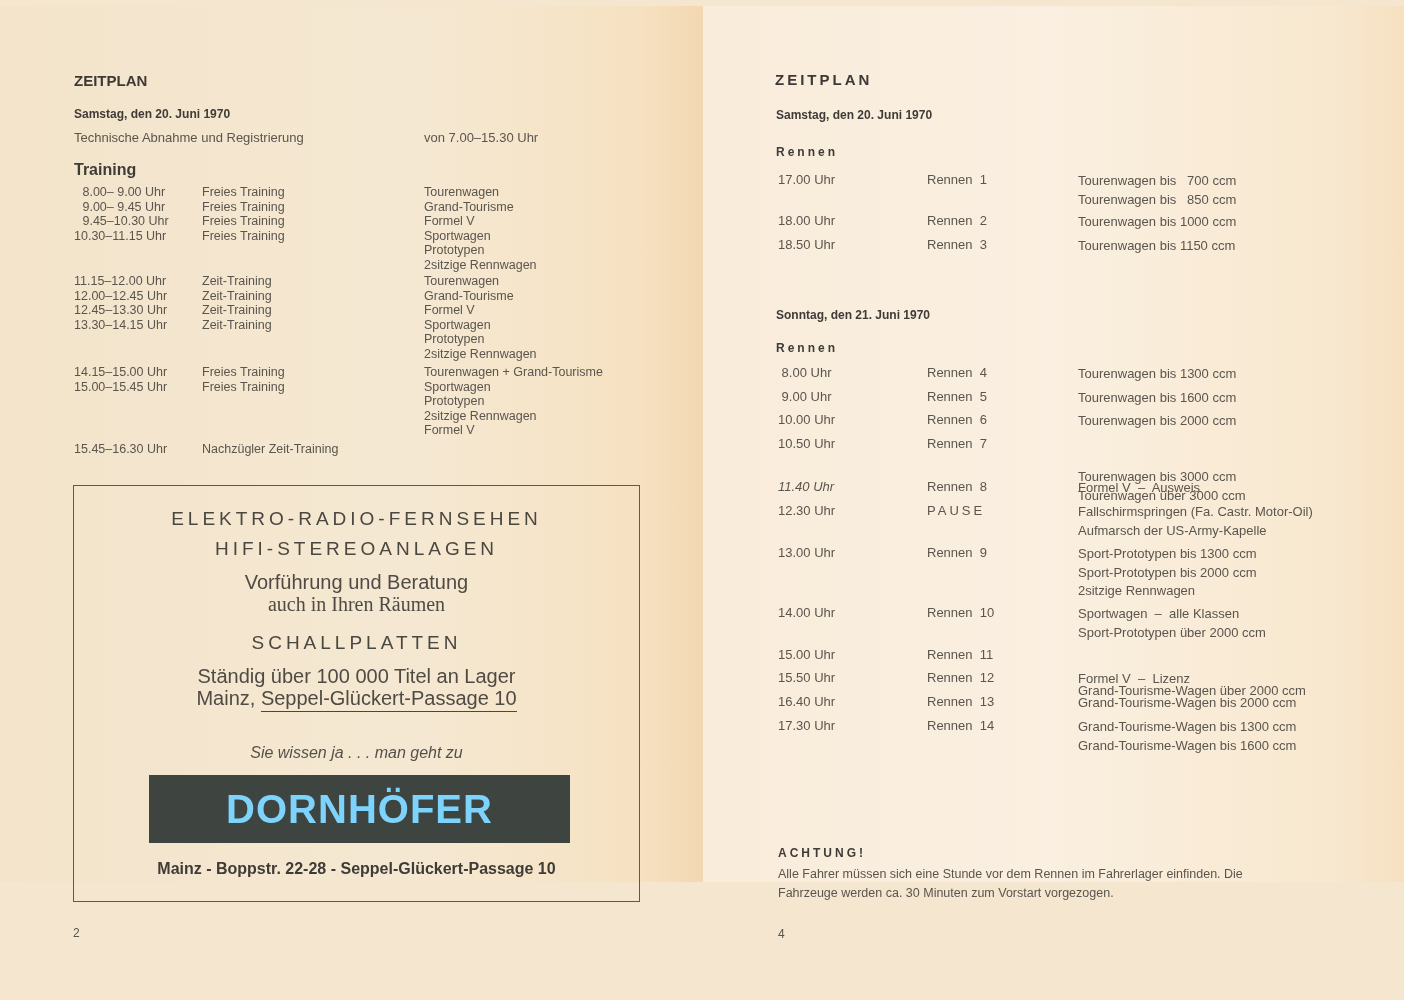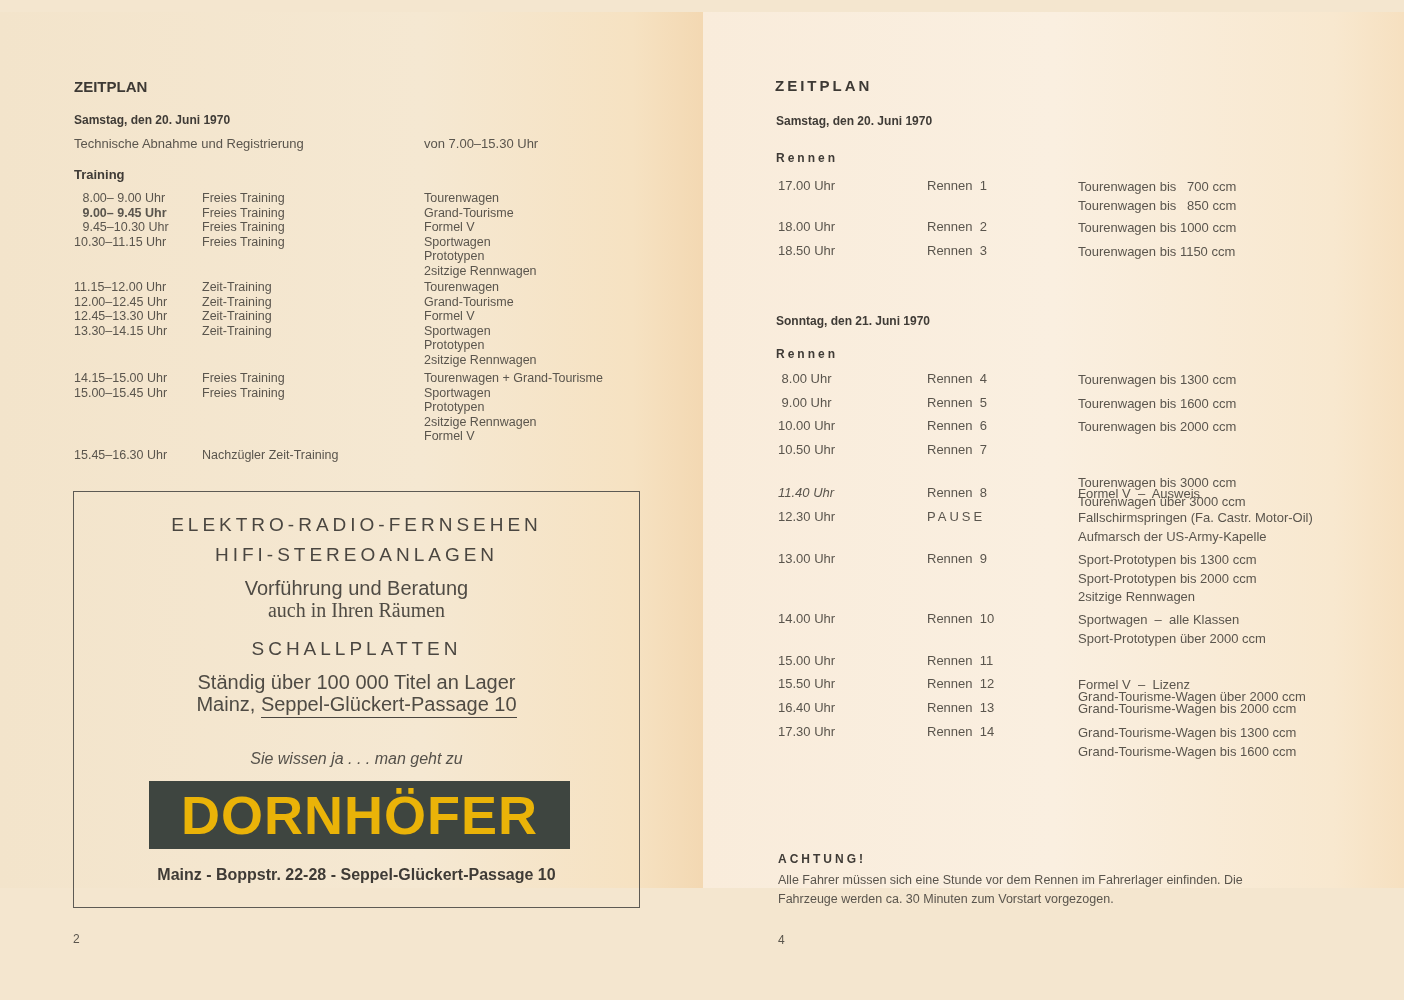"ZEITPLAN" .page { top: 12px -> 6px }
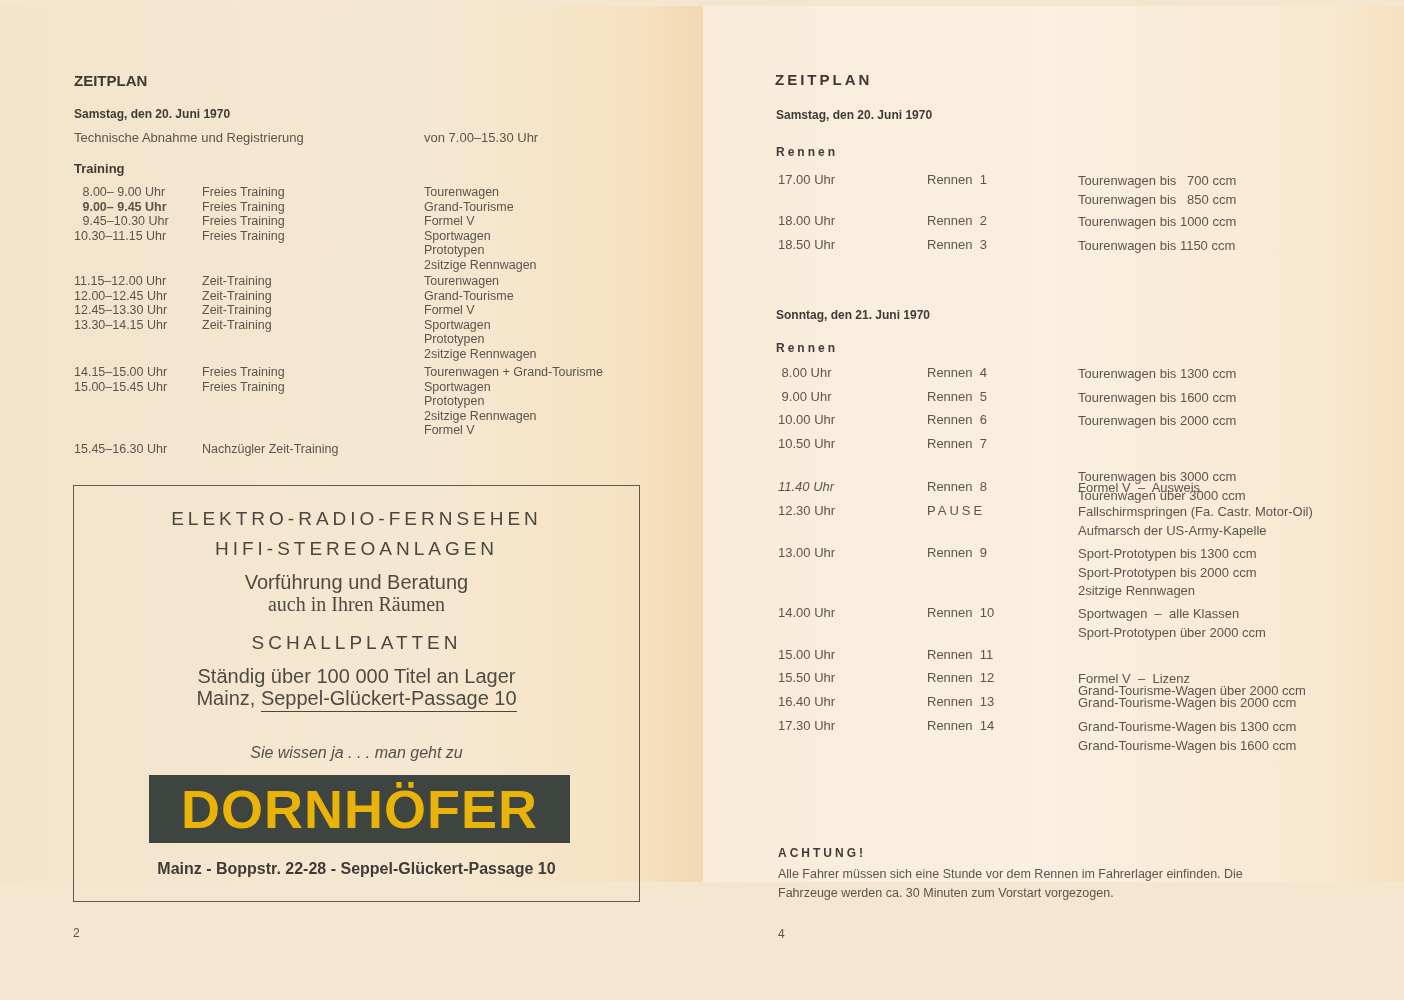"Training" .h-sub { font-size: 13px -> 16px }
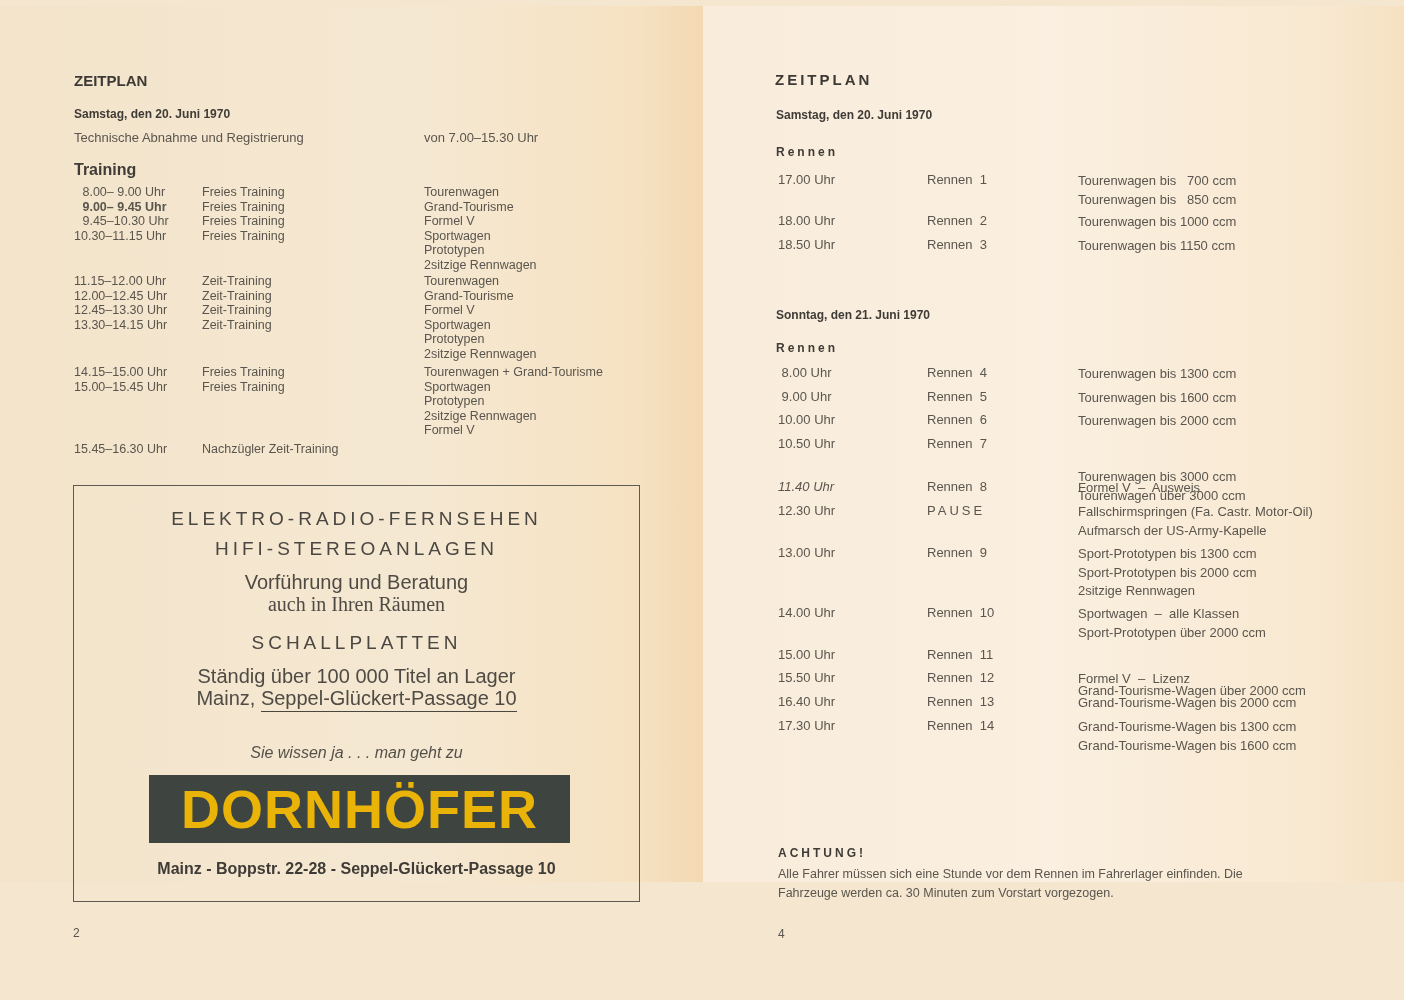"9.00– 9.45 Uhr" span { font-weight: bold -> none }
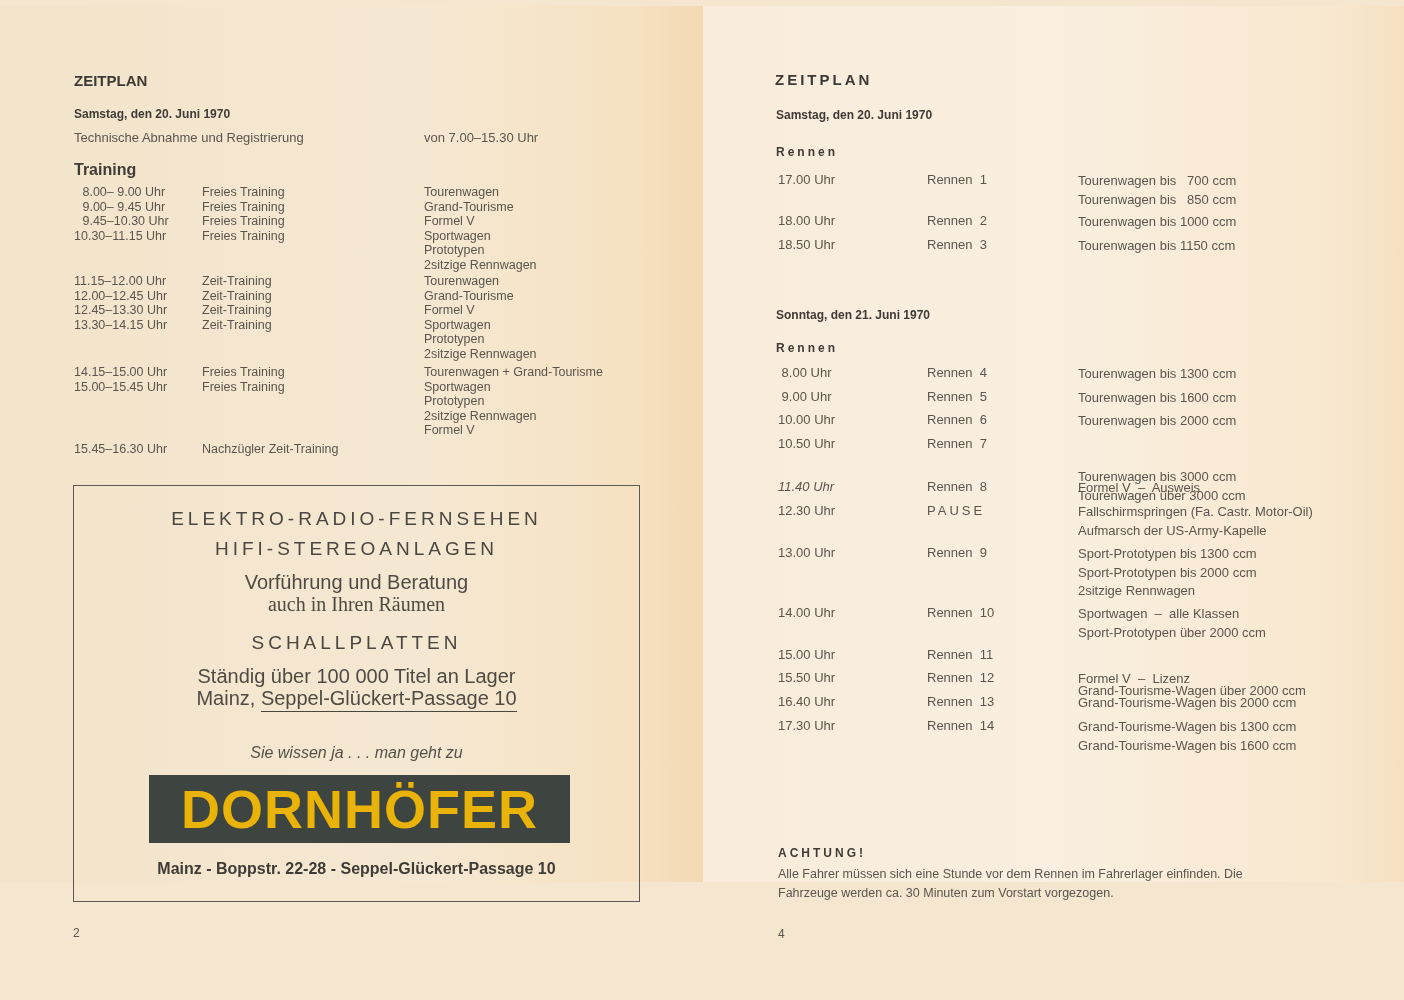"DORNHÖFER" .logo-text { color: #eab308 -> #7dd3fc; font-size: 54px -> 40px }
